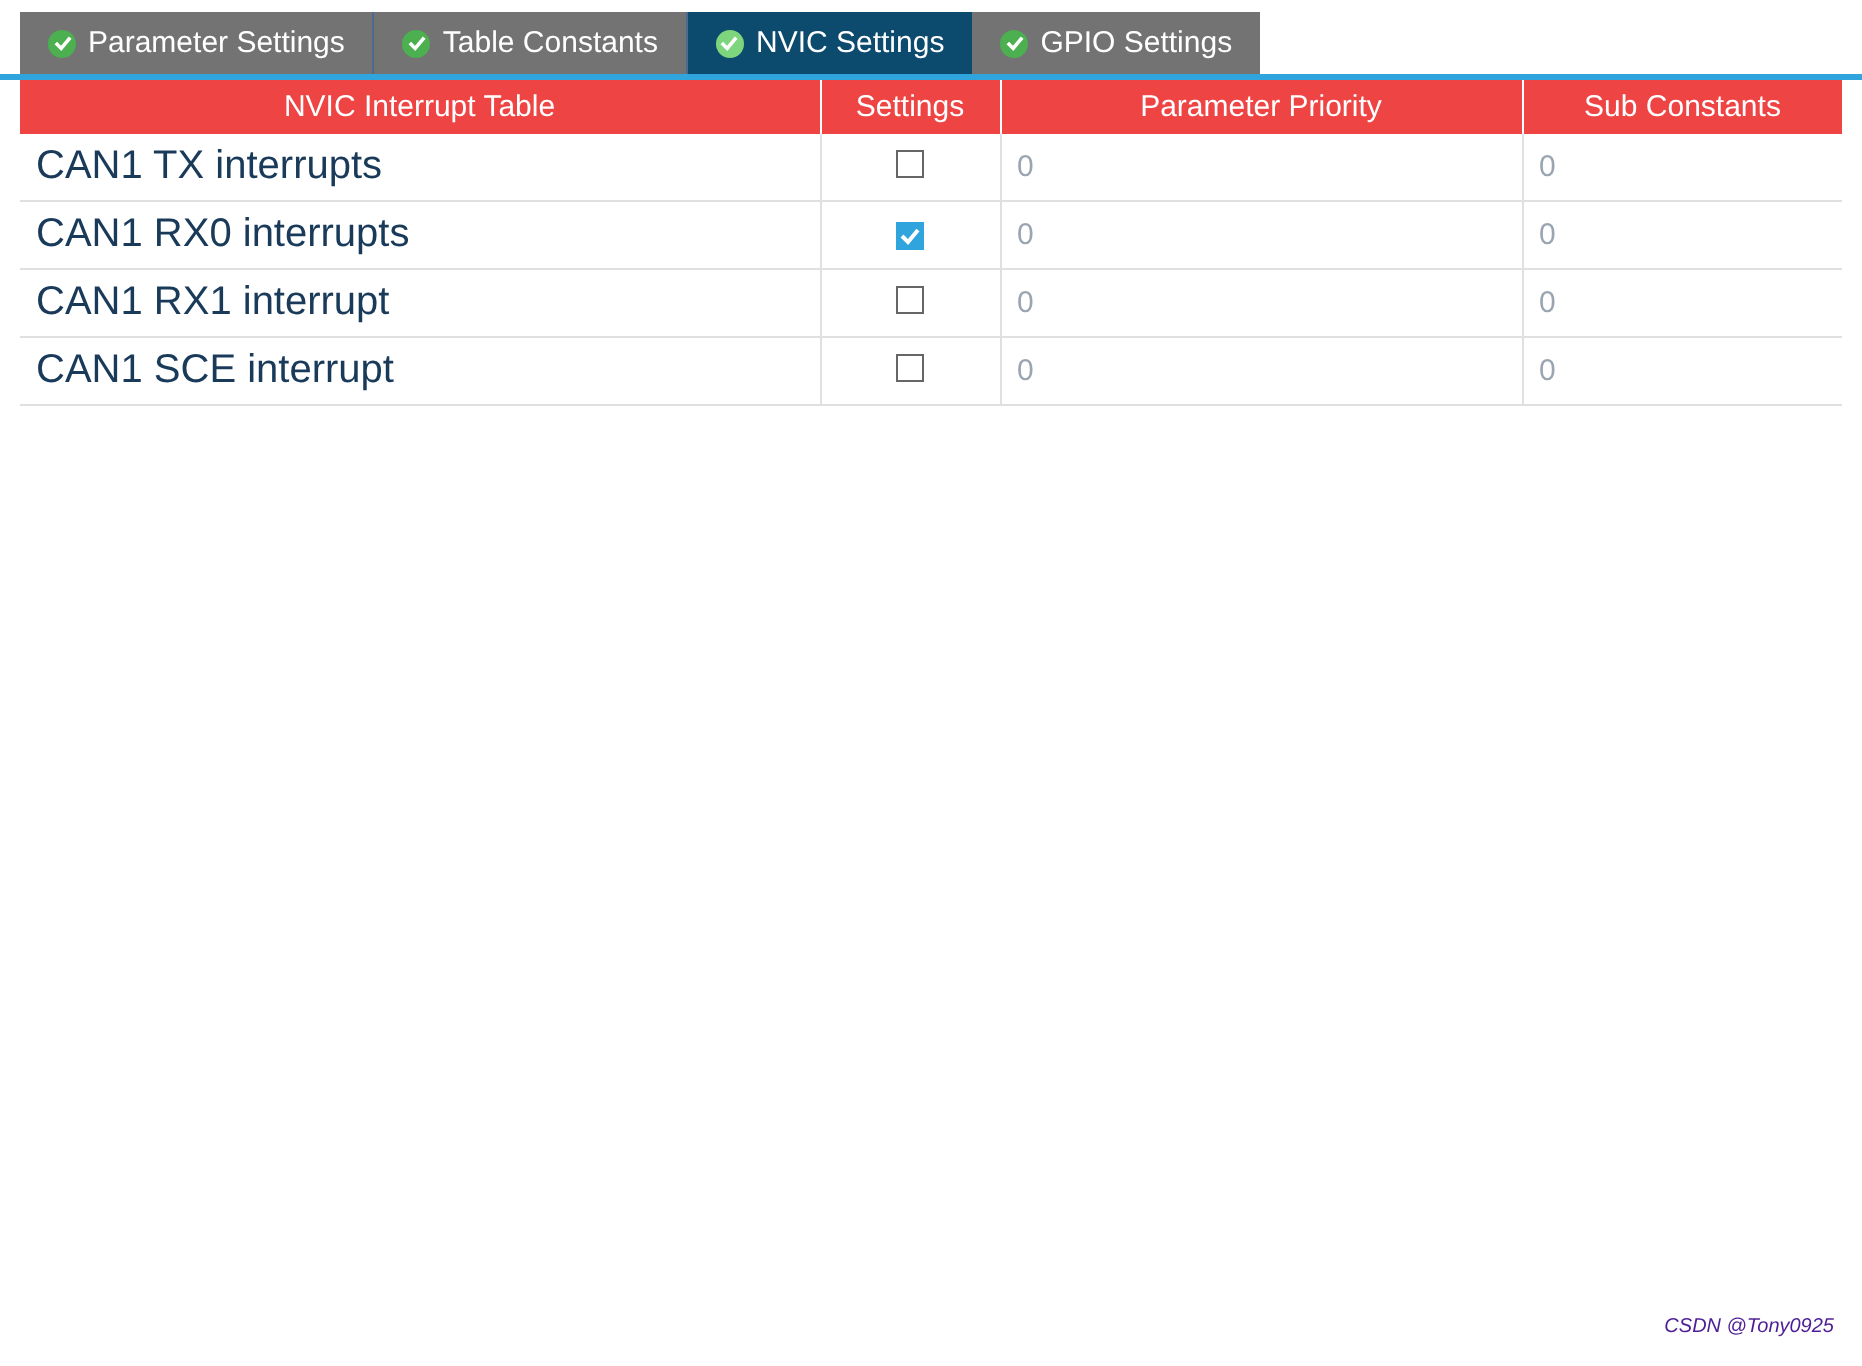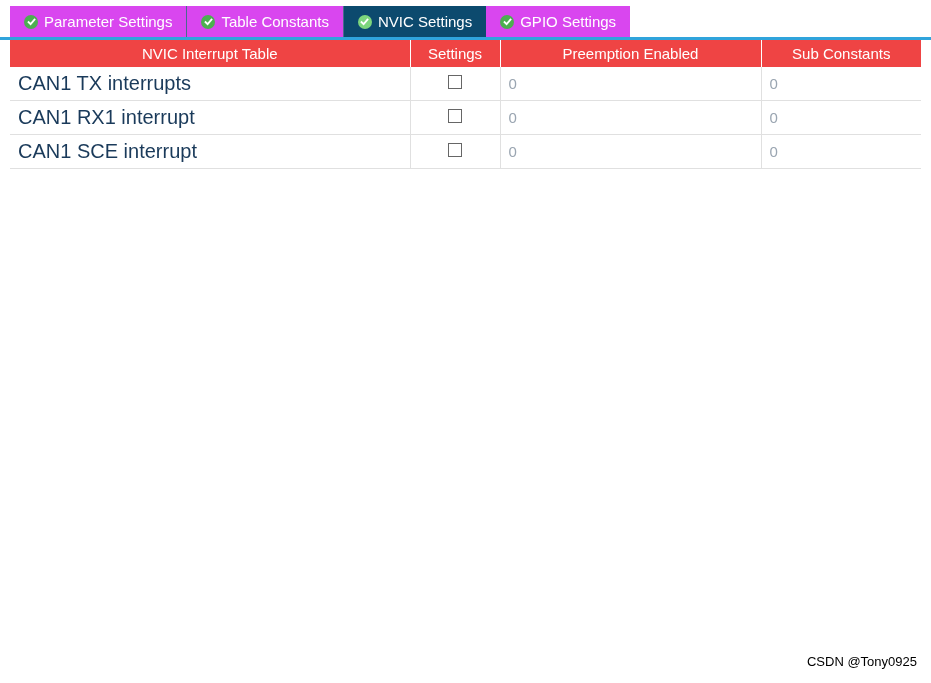"Parameter Settings" .tab { background: #d946ef -> #737373 }
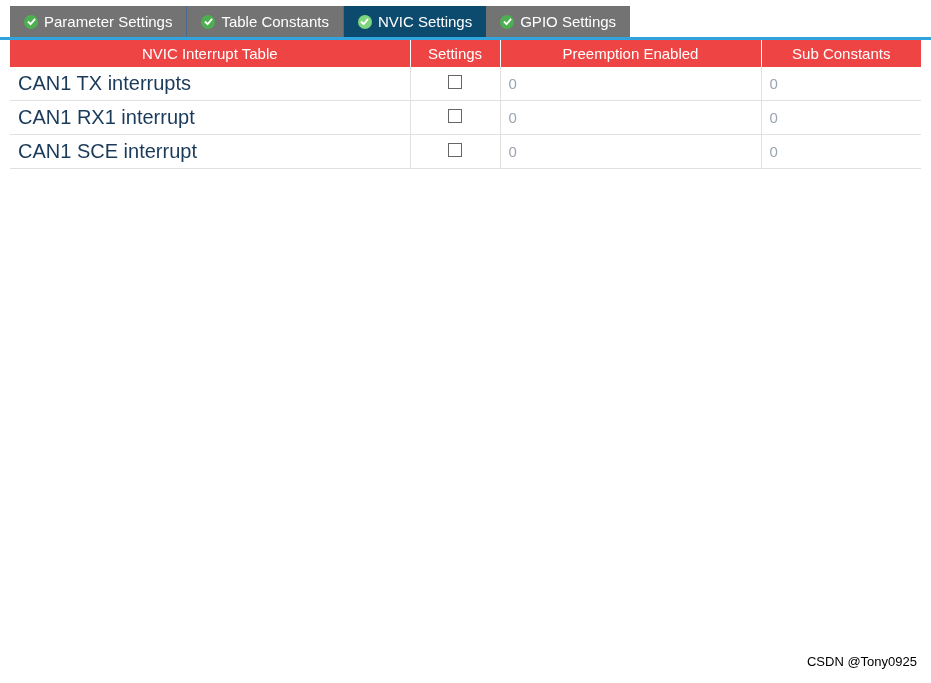"Preemption Enabled" th { text: Preemption Enabled -> Parameter Priority }
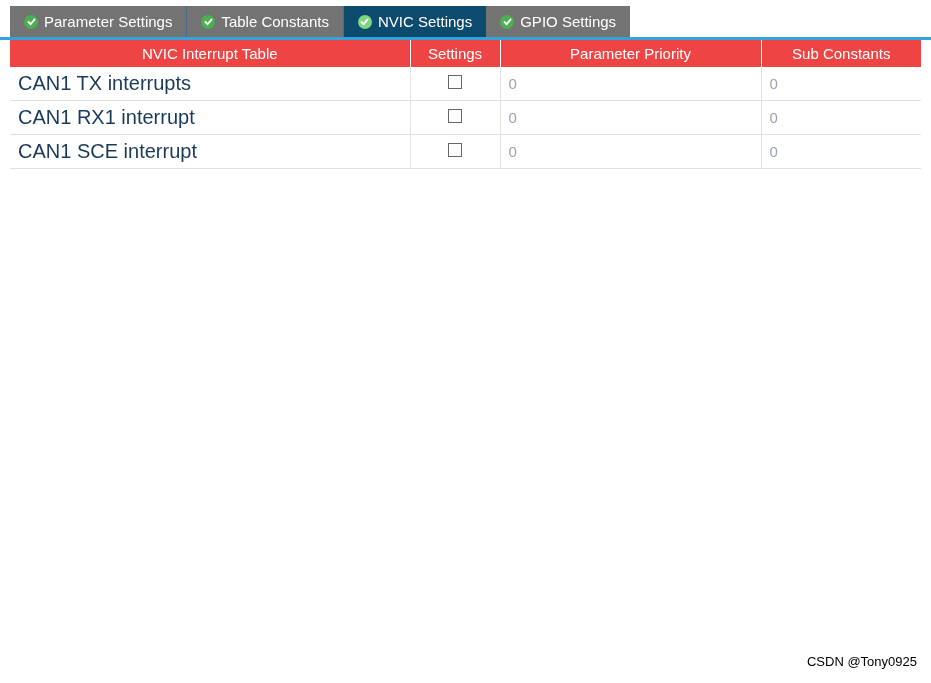"CAN1 RX0 interrupts" tr { html: none -> <tr> <td>CAN1 RX0 interrupts</td> <td> <span> <svg> <path></path> </svg> </span> </td> <td>0</td> <td>0</td> </tr> }
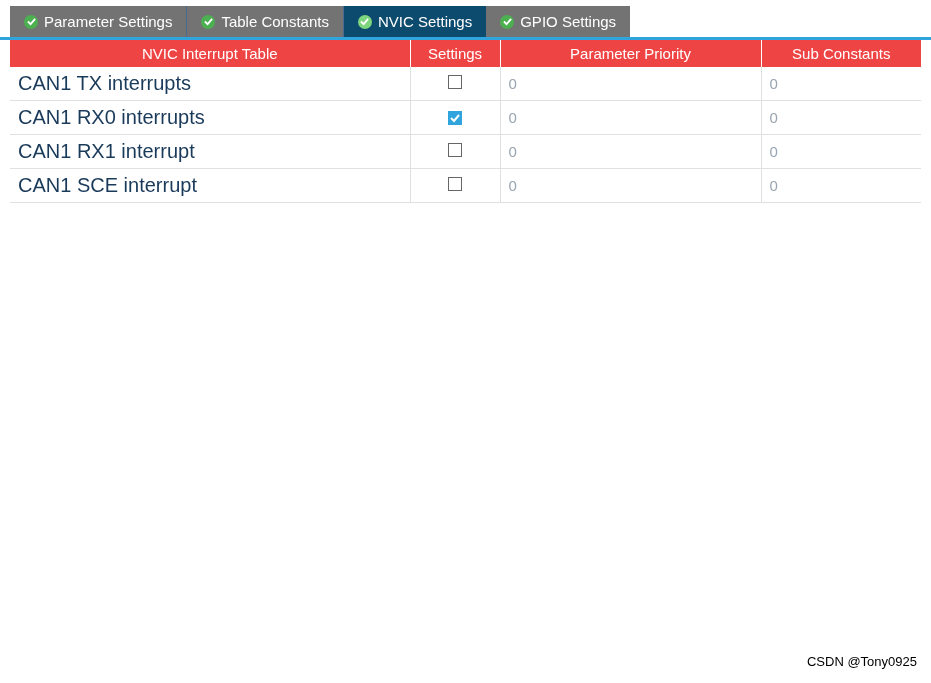"CSDN @Tony0925" .watermark { color: #000000 -> #4c1d95; font-size: 13px -> 10px; font-style: none -> italic }
